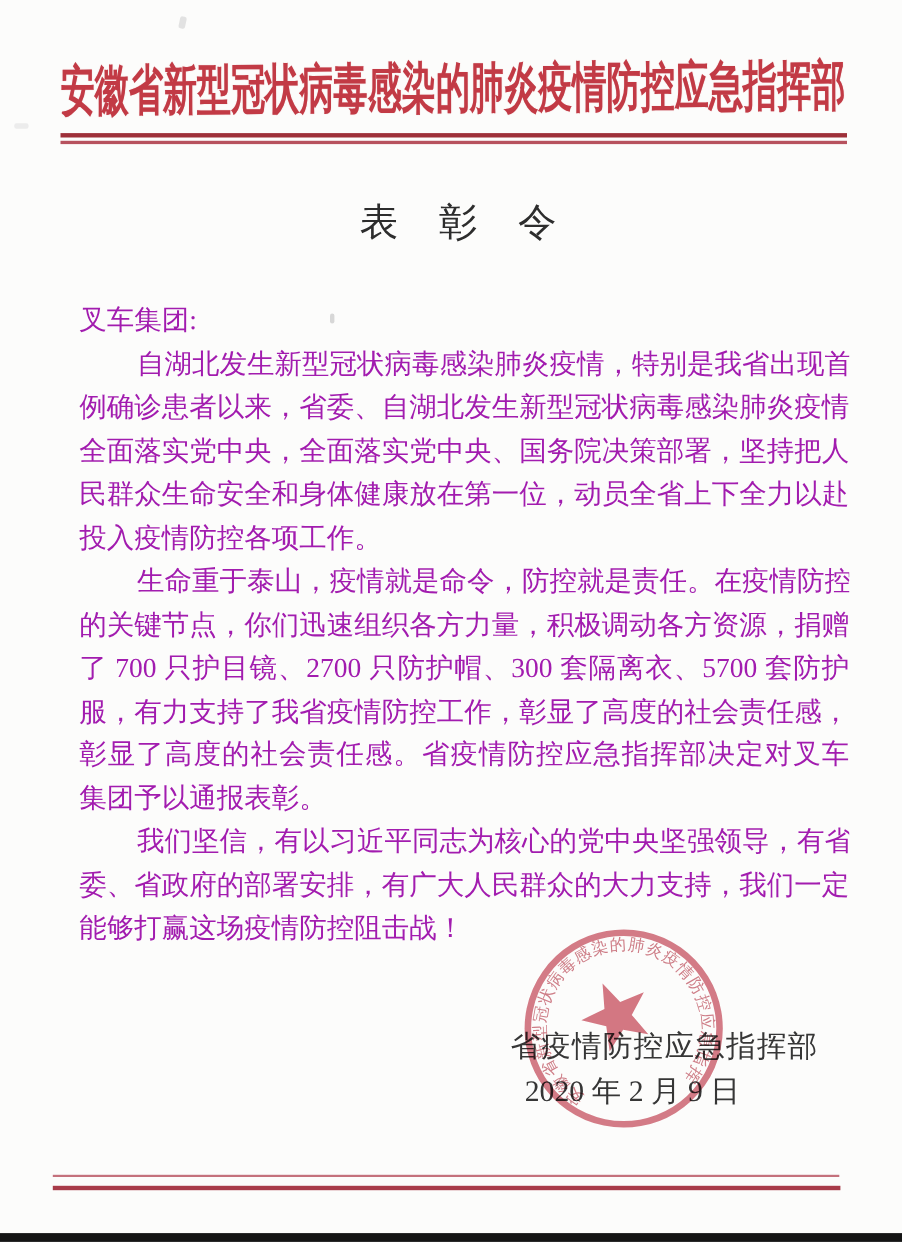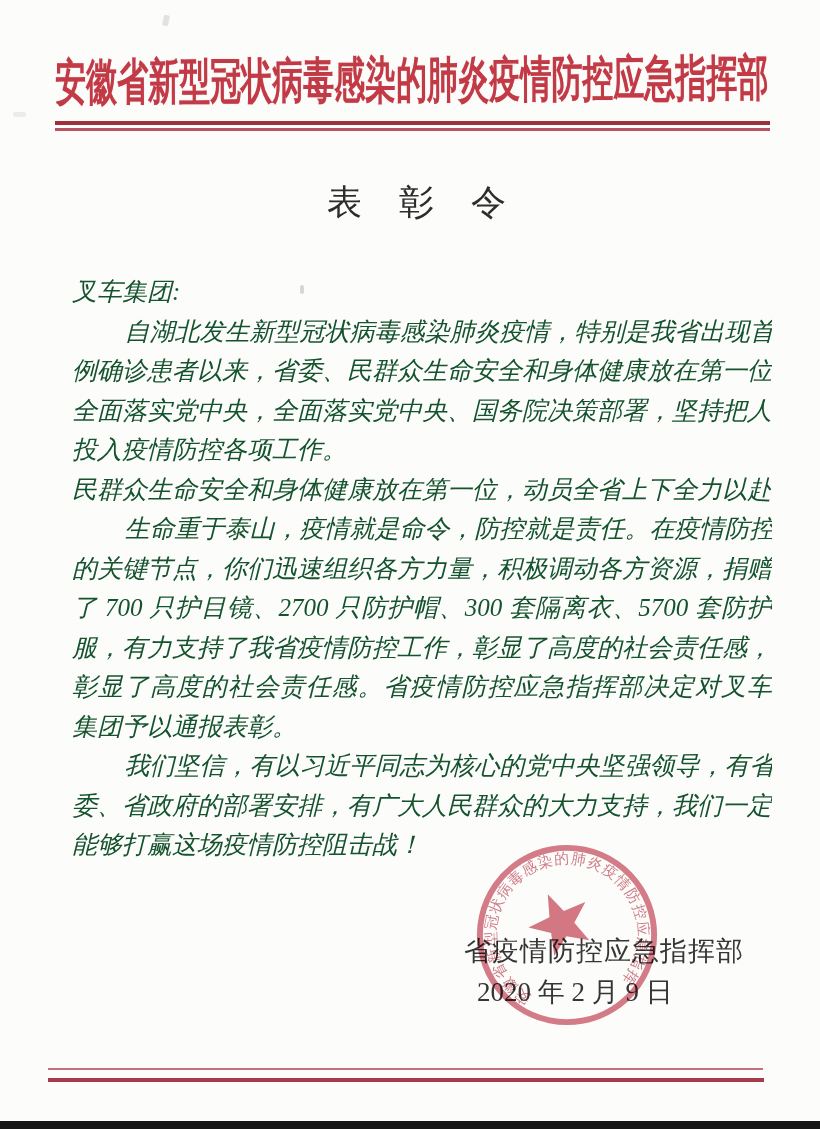"叉车集团:" .body-text { color: #14532d -> #a21caf; font-style: italic -> none }
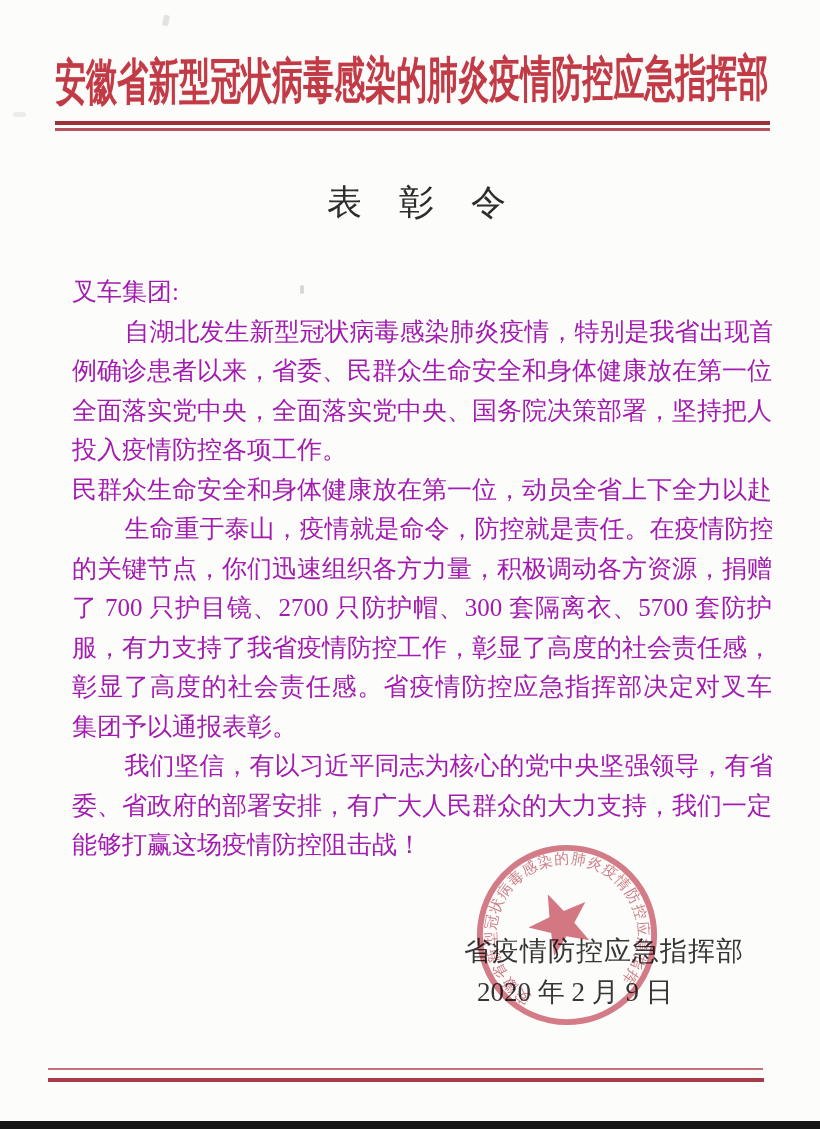"例确诊患者以来，省委、民群众生命安全和身体健康放在第一位" div.line { text: 民群众生命安全和身体健康放在第一位 -> 自湖北发生新型冠状病毒感染肺炎疫情 }
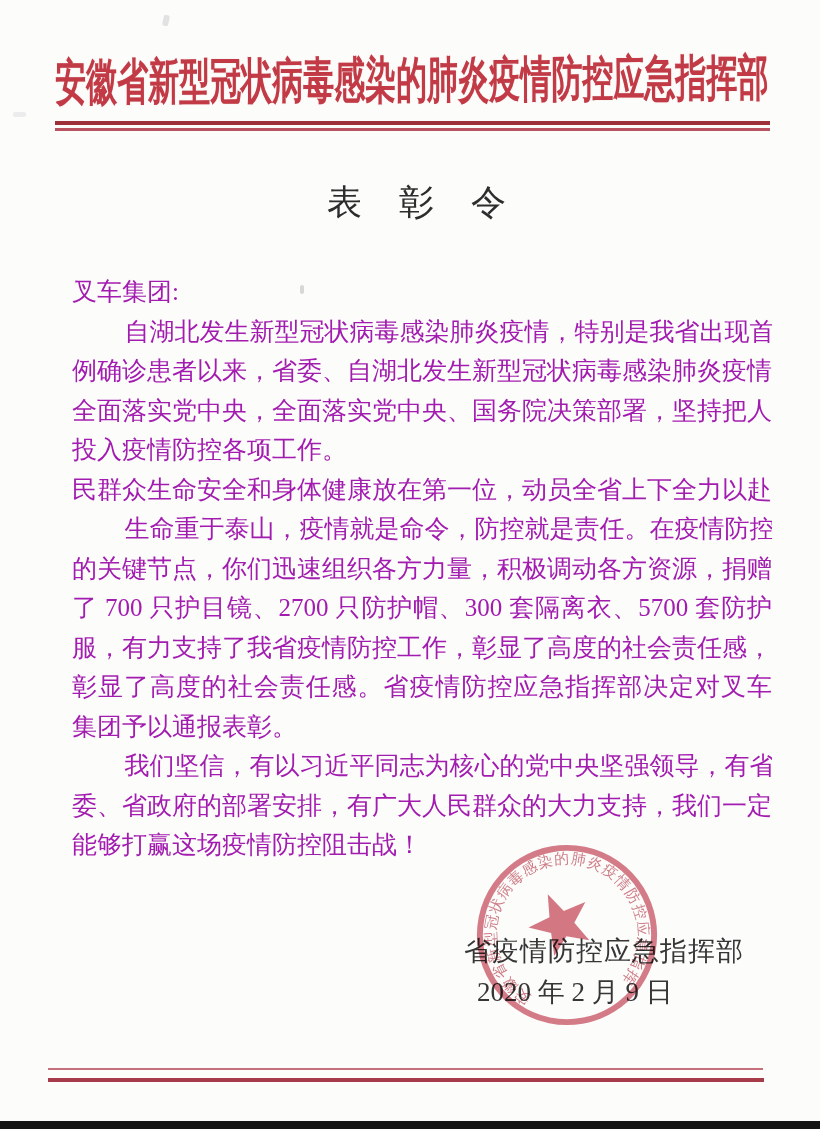"投入疫情防控各项工作。" div.line { order: before "民群众生命安全和身体健康放在第一位，动员全省上下全力以赴" -> after "民群众生命安全和身体健康放在第一位，动员全省上下全力以赴" }
